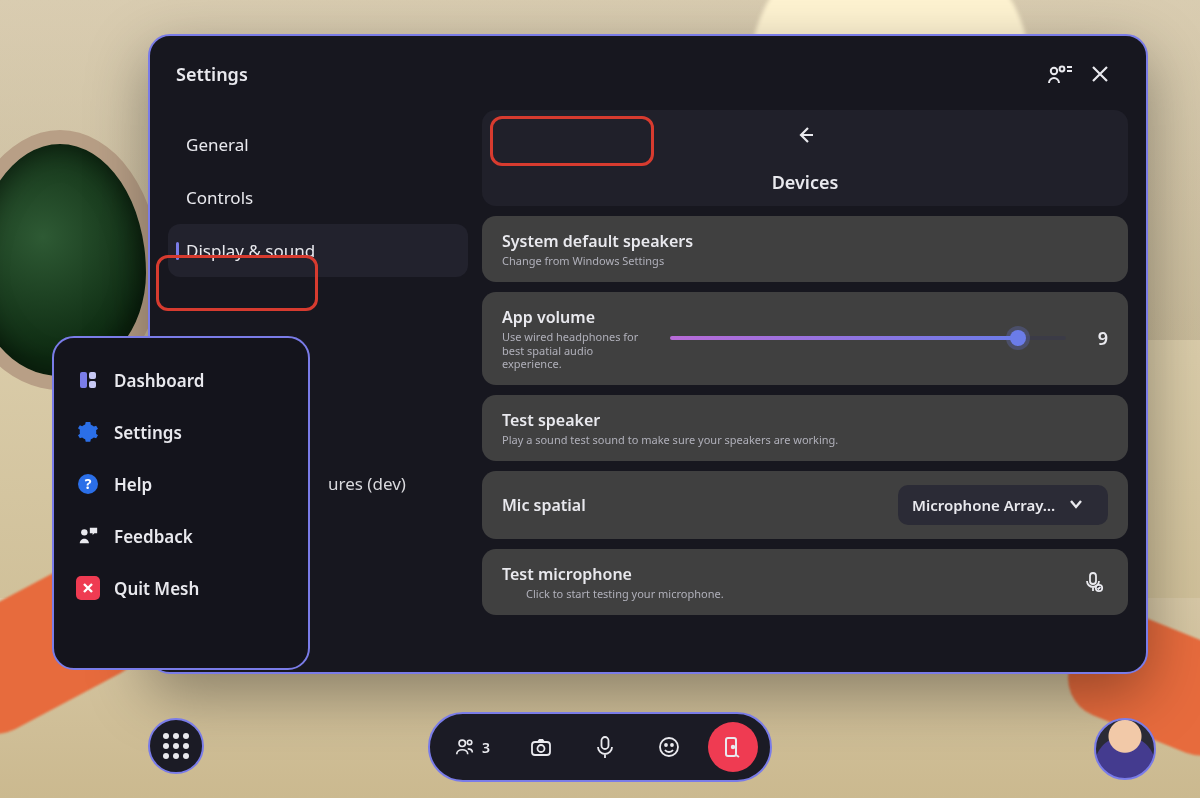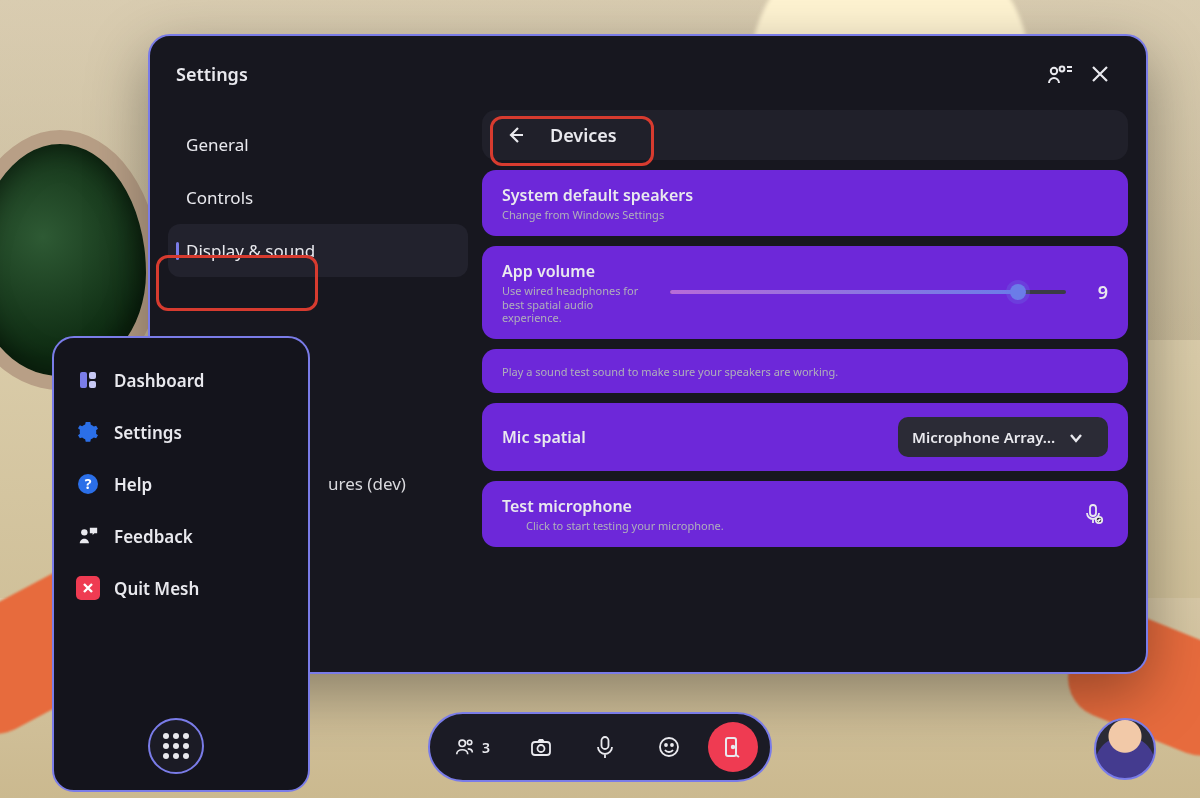"Devices" div.content-header { flex-direction: none -> column }
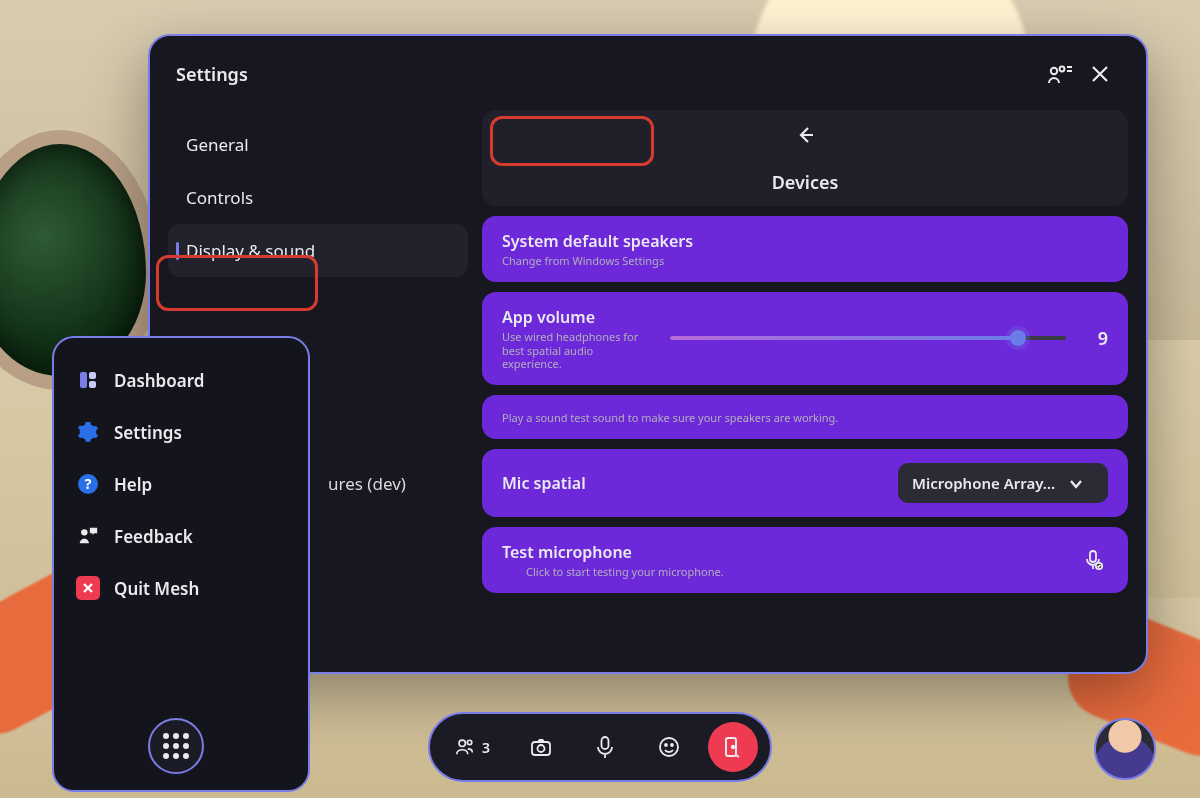"System default speakers" .card { background: #6d28d9 -> #404040 }
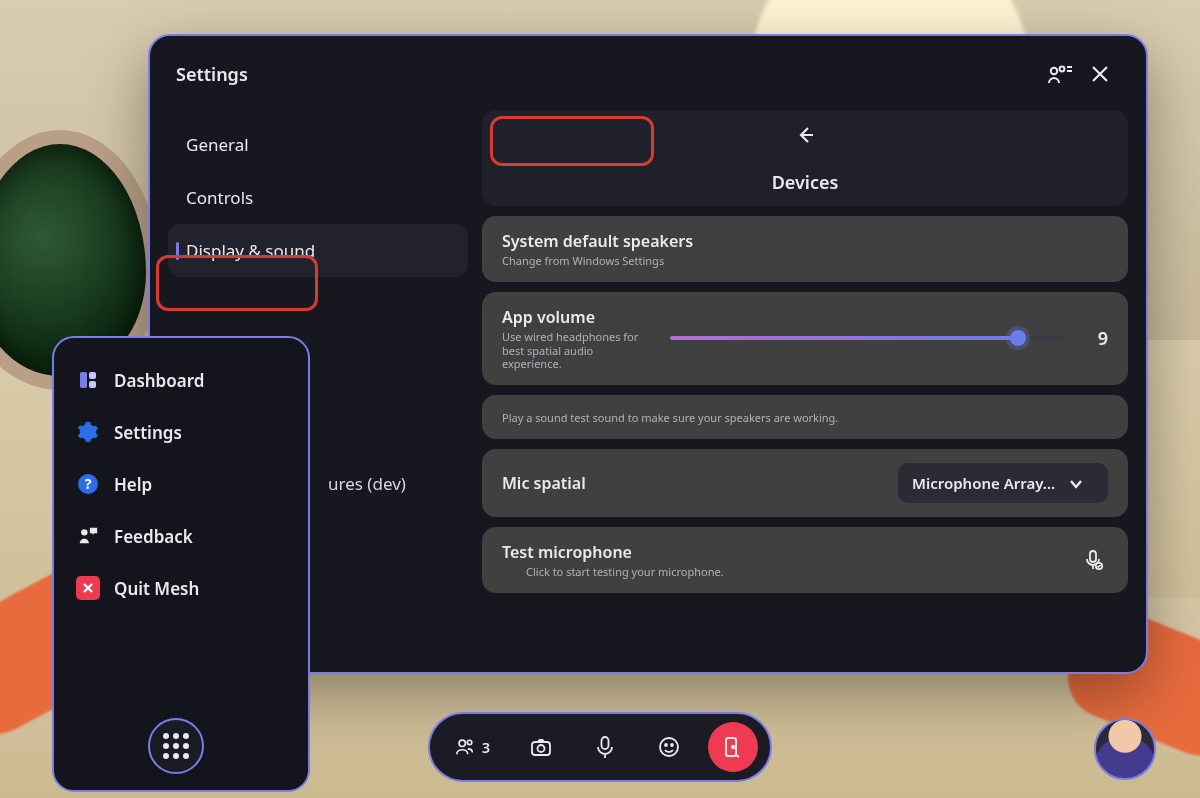"Dashboard" .main-menu { height: 456px -> 334px }
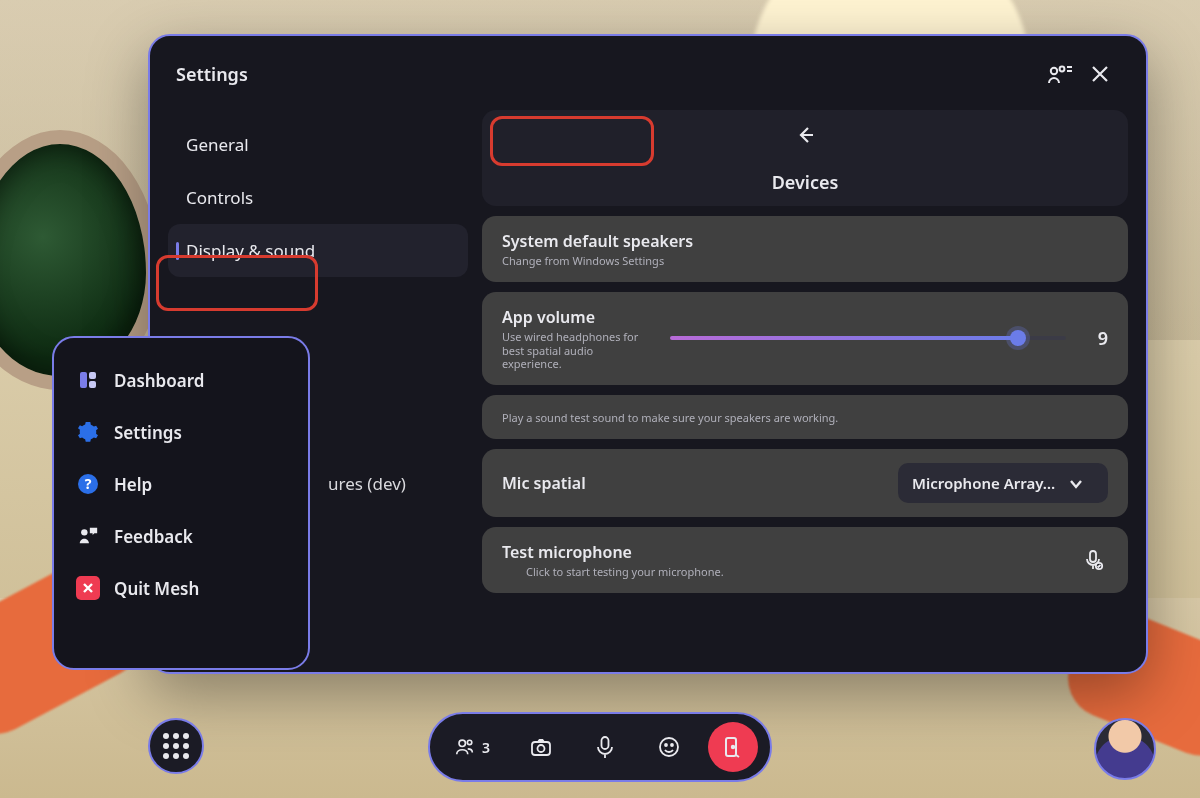"Test speaker" div.ttl { html: none -> <div>Test speaker</div> }
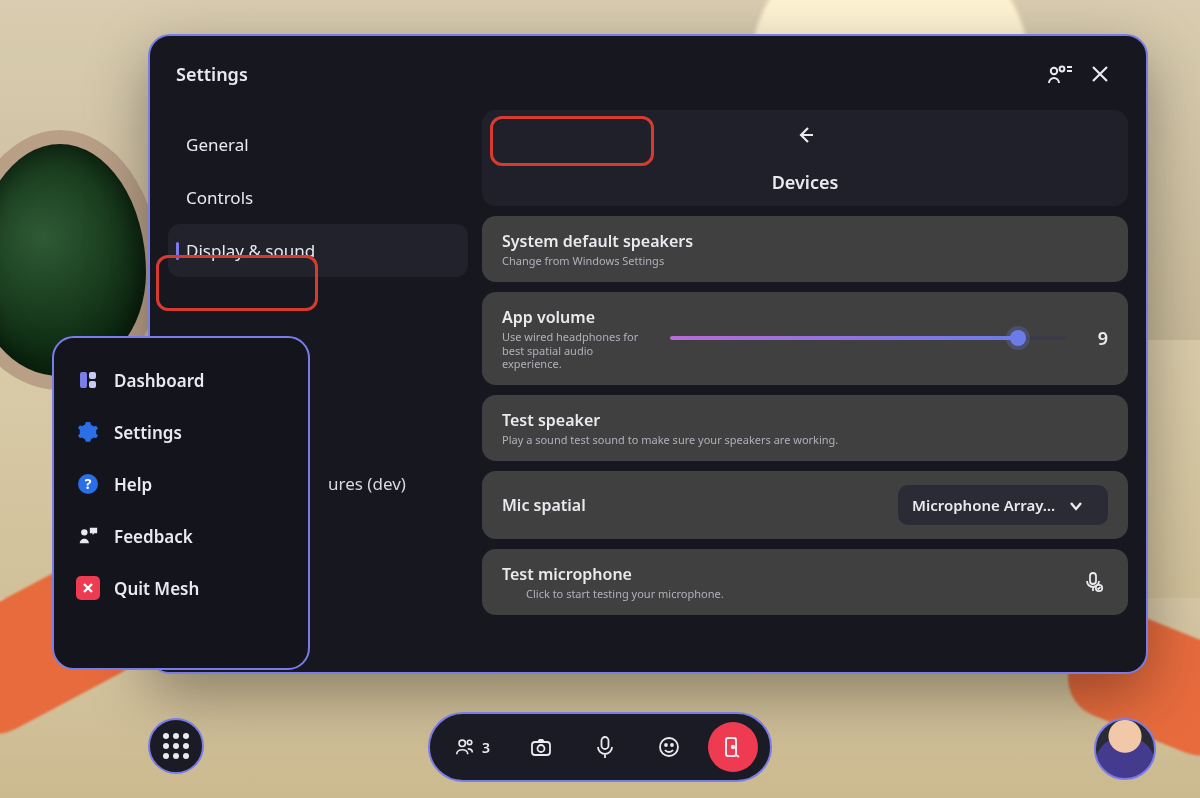"Microphone Array…" .mic-select { align-items: flex-end -> flex-start }
